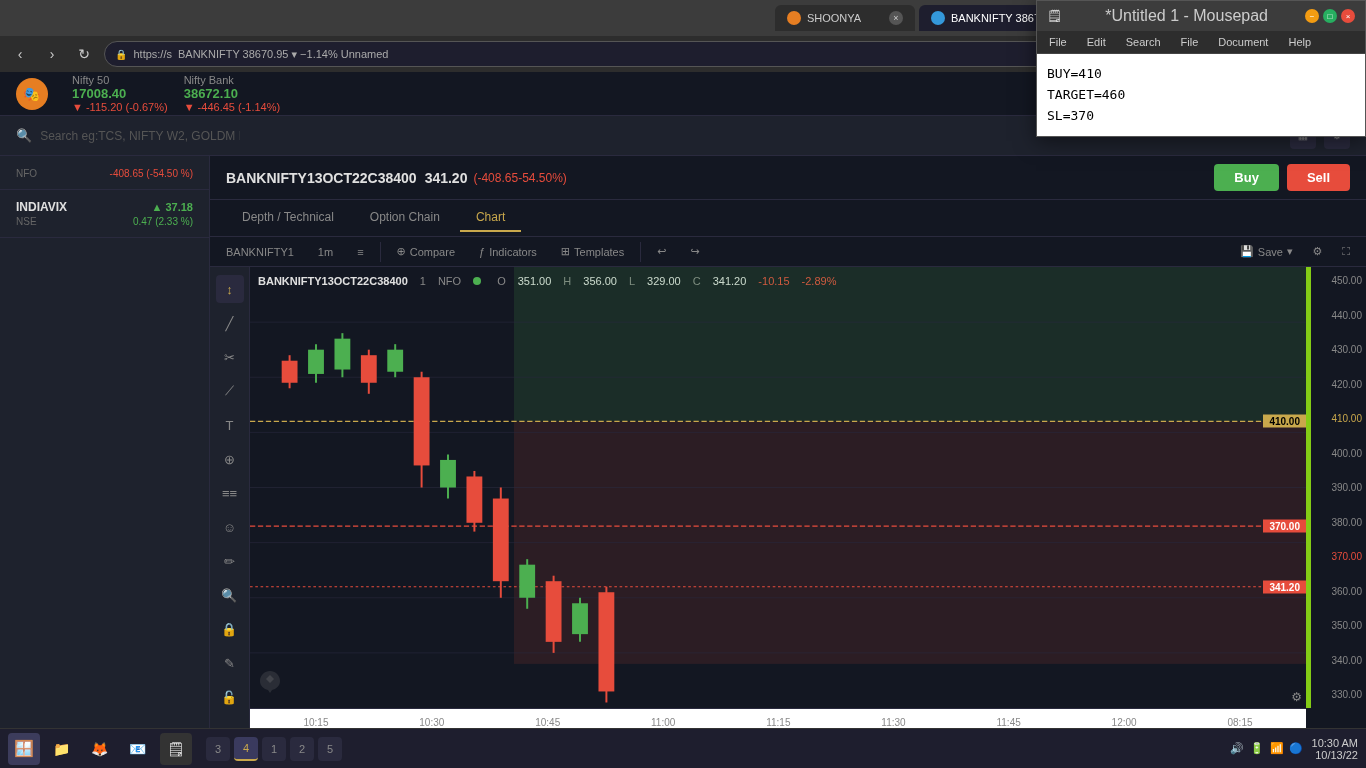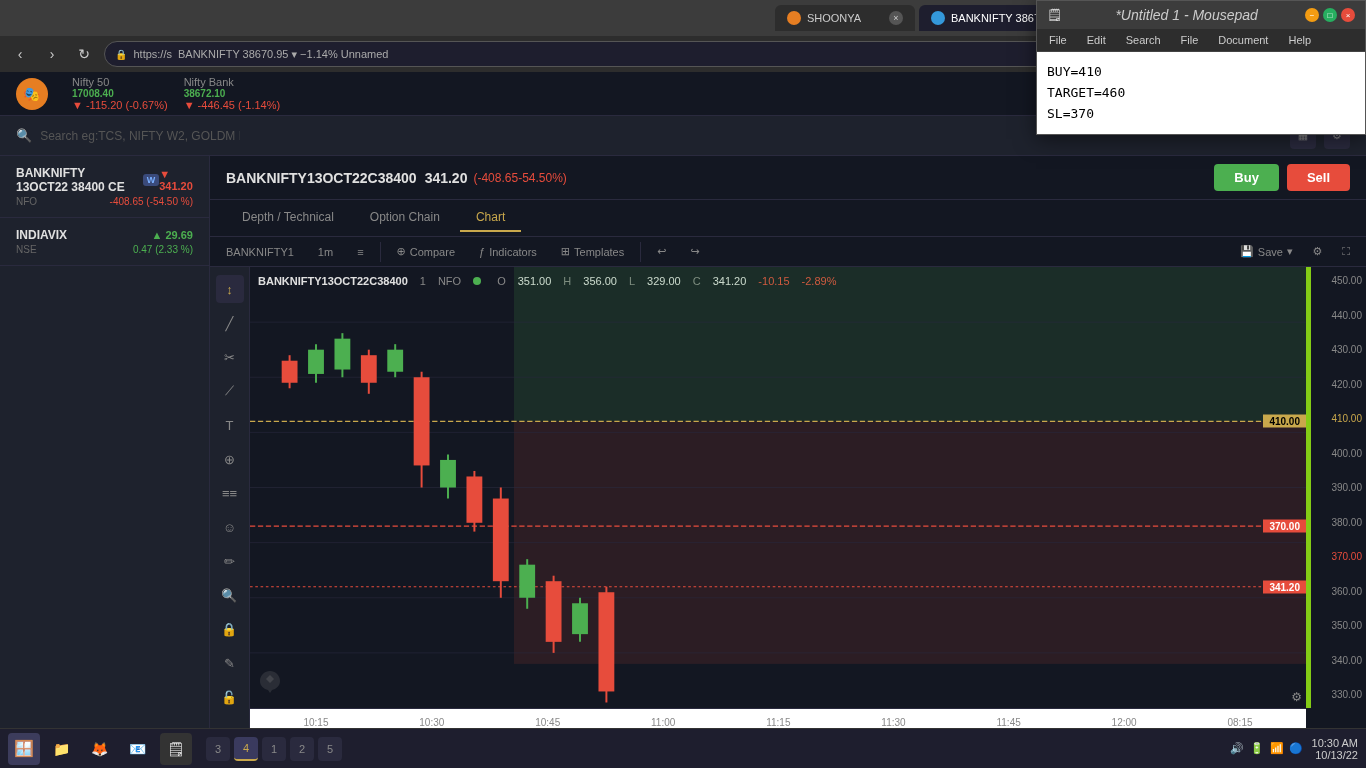"*Untitled 1 - Mousepad" .notepad-title { font-size: 14px -> 16px; font-style: italic -> none }
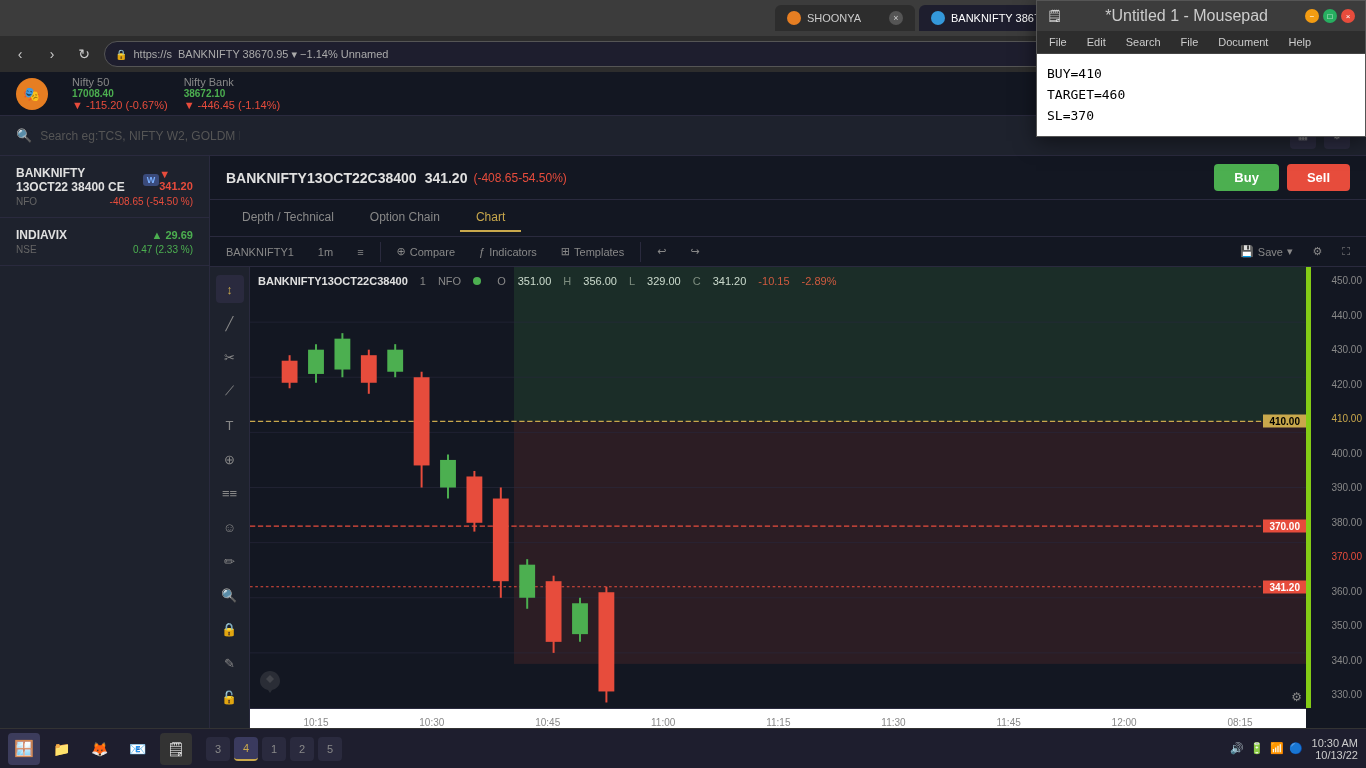"17008.40" .index-value { font-size: 10px -> 13px }
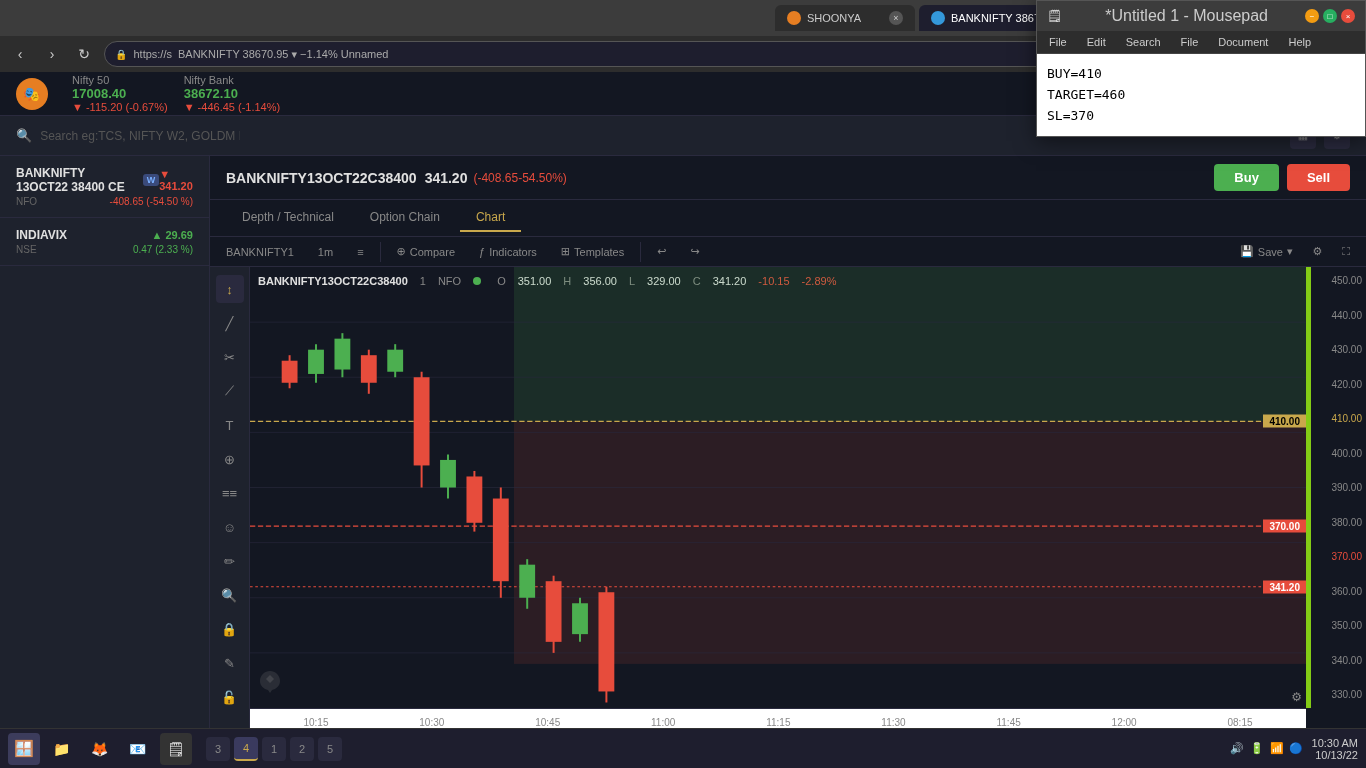"BANKNIFTY 13OCT22 38400 CE" div.wl-top { html: <div> <span> BANKNIFTY 13OCT22 38400 CE <span>W</span> </span> <span>▼ 341.20</span> </div> -> none }
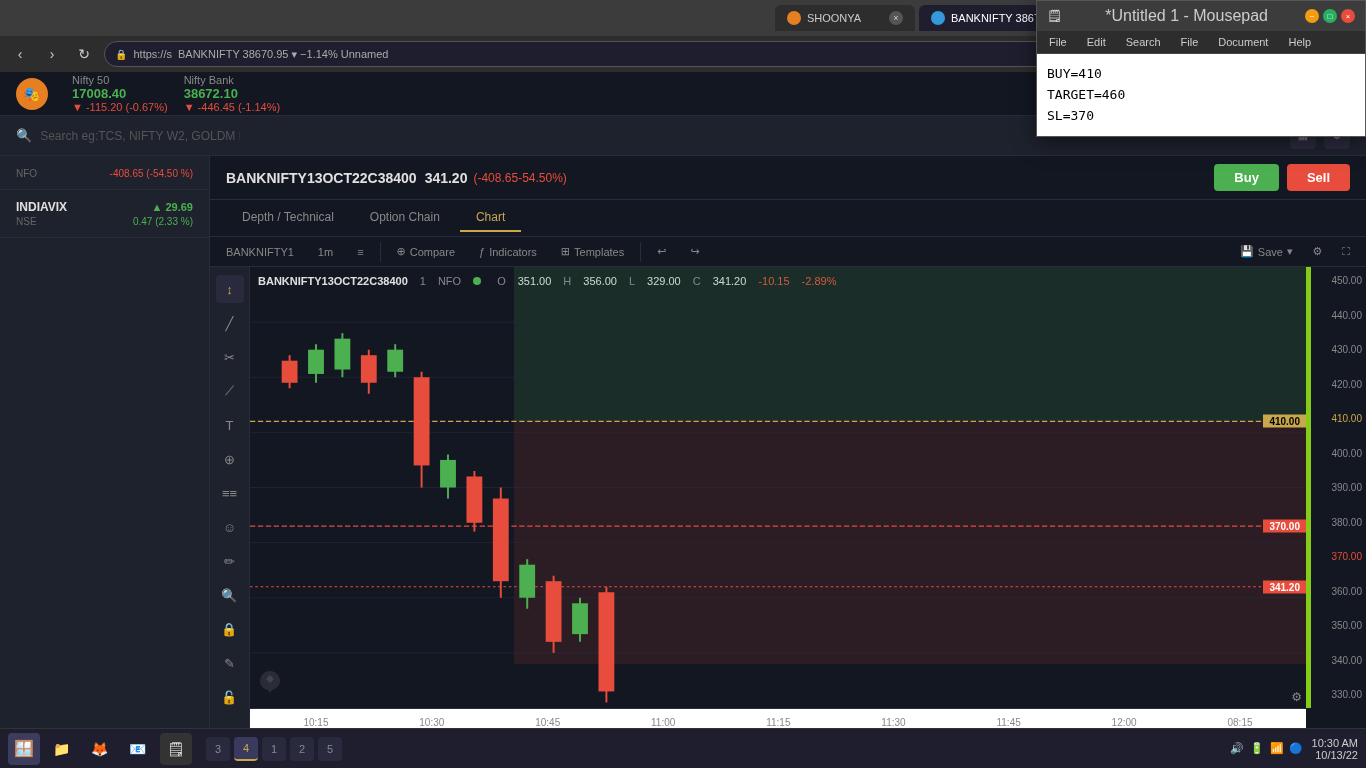"▲ 29.69" span.wl-change { text: 29.69 -> 37.18 }
